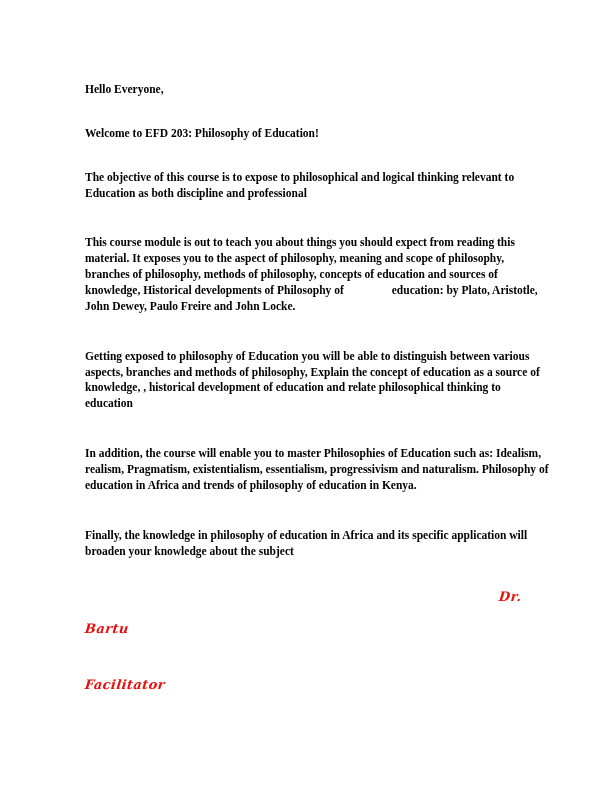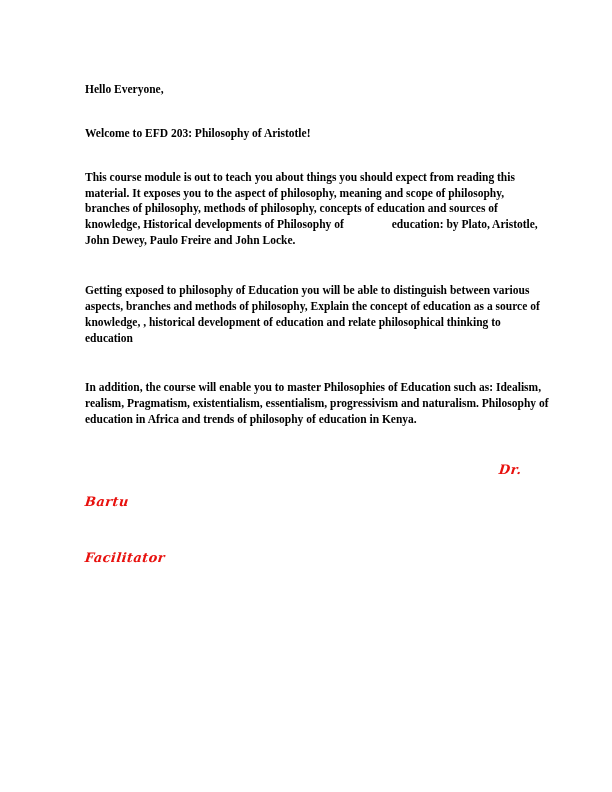"Welcome to EFD 203: Philosophy" p.para { text: Aristotle -> Education }
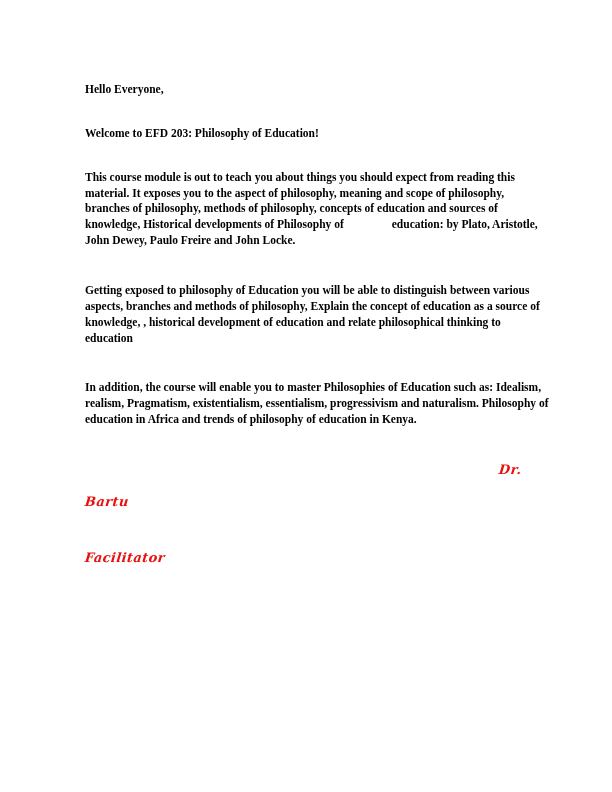"The objective of this course" p.para { html: none -> <p>The objective of this course is to expose to philosophical and logical thinking relevant to Education as both discipline and professional</p> }
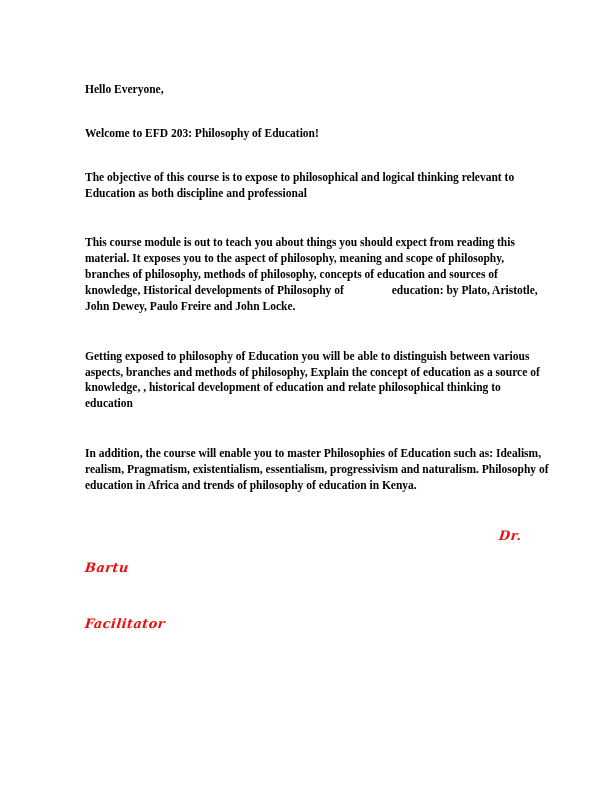"Finally, the knowledge in philosophy" p.para { html: none -> <p>Finally, the knowledge in philosophy of education in Africa and its specific application will broaden your knowledge about the subject</p> }
